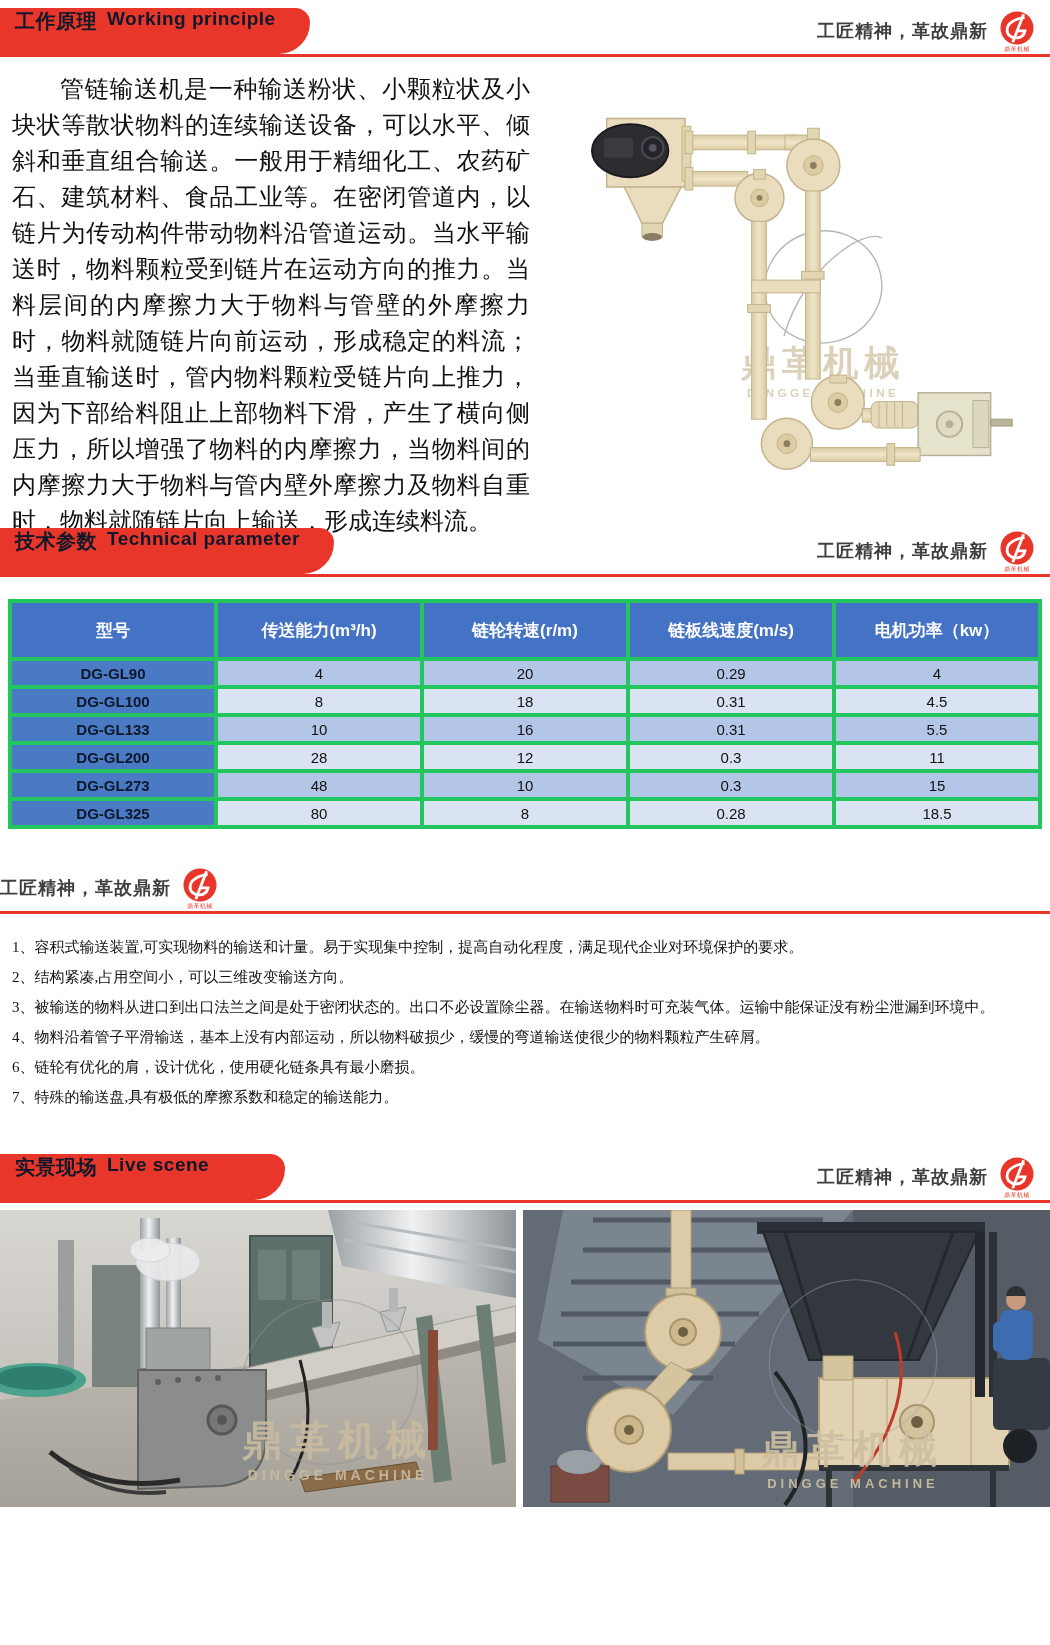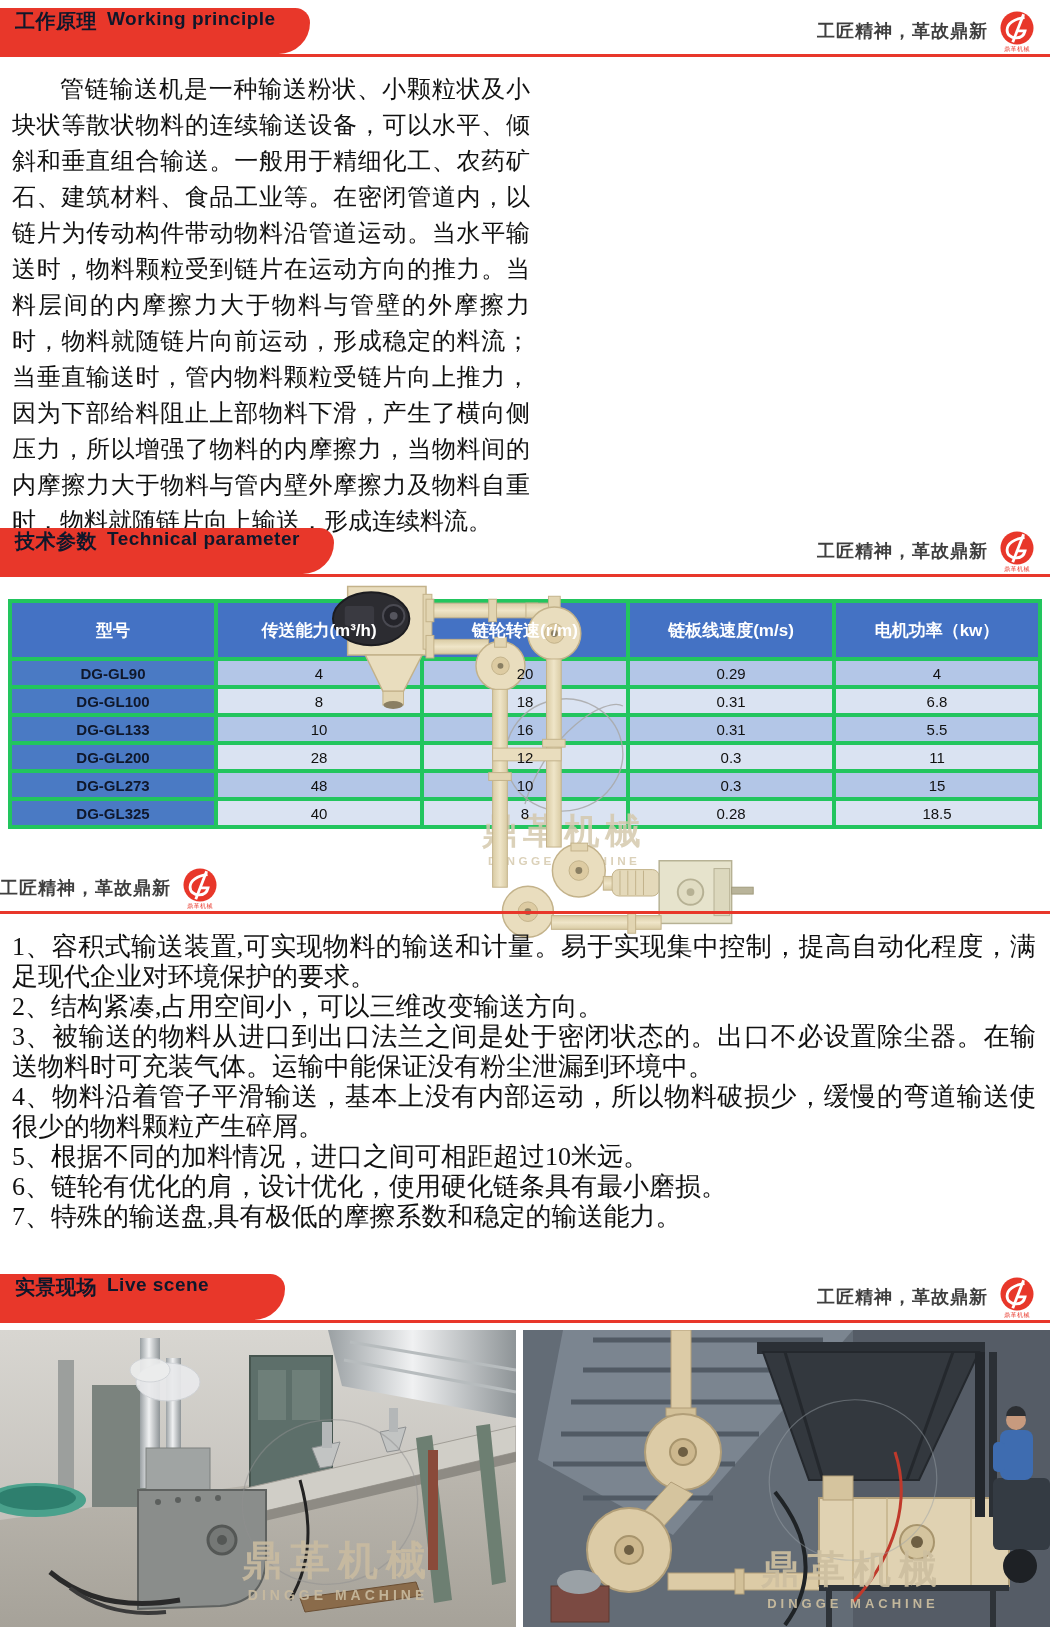"管链输送机是一种输送粉状、小颗粒状及小块状等散状物料的连续输送设备，可以水平、倾" .sec1 { flex-direction: column -> none }
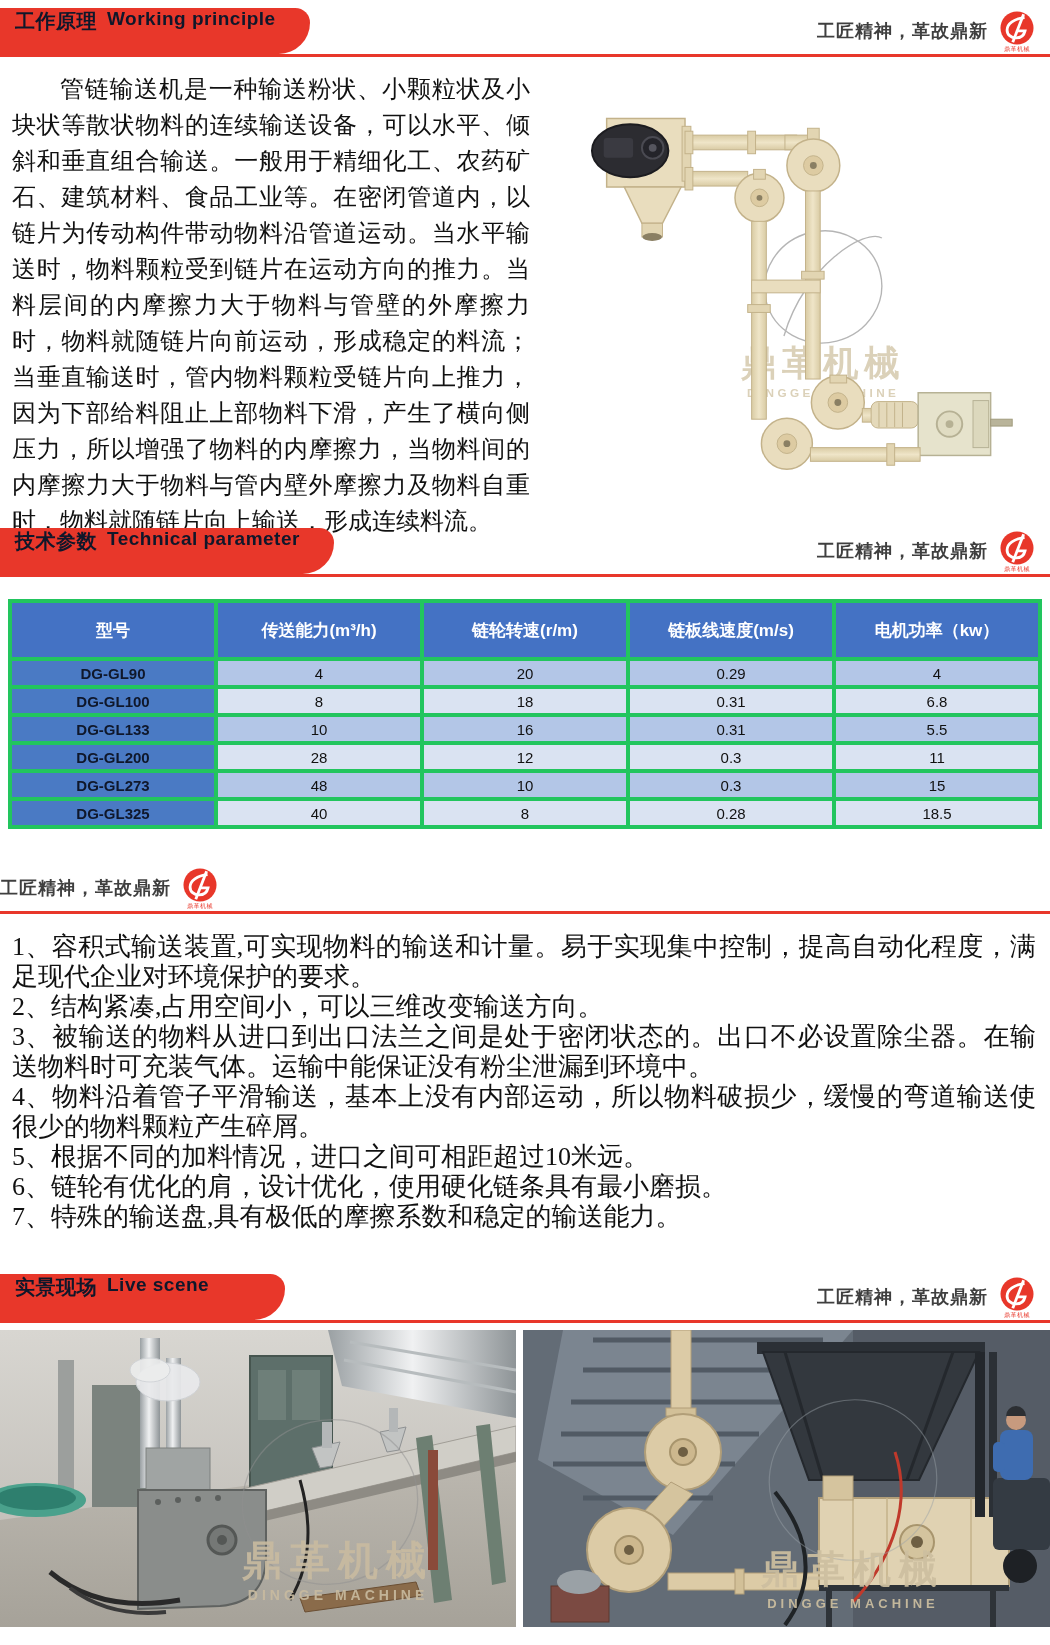"6.8" td { text: 6.8 -> 4.5 }
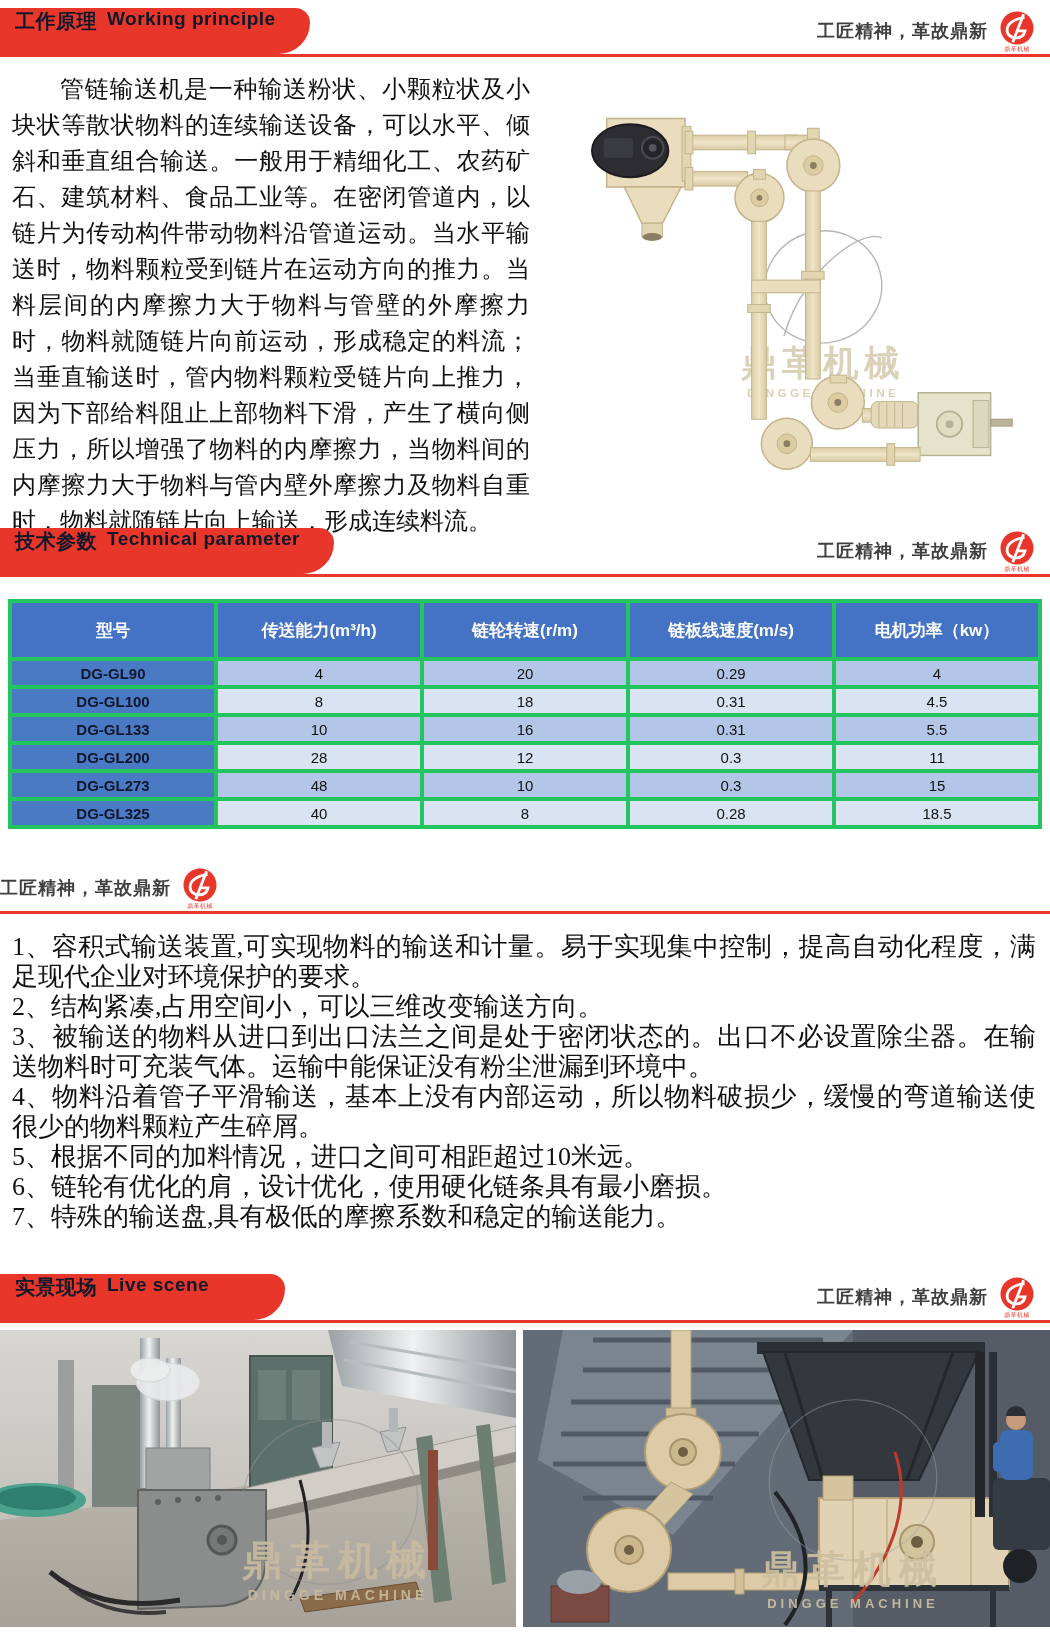"40" td { text: 40 -> 80 }
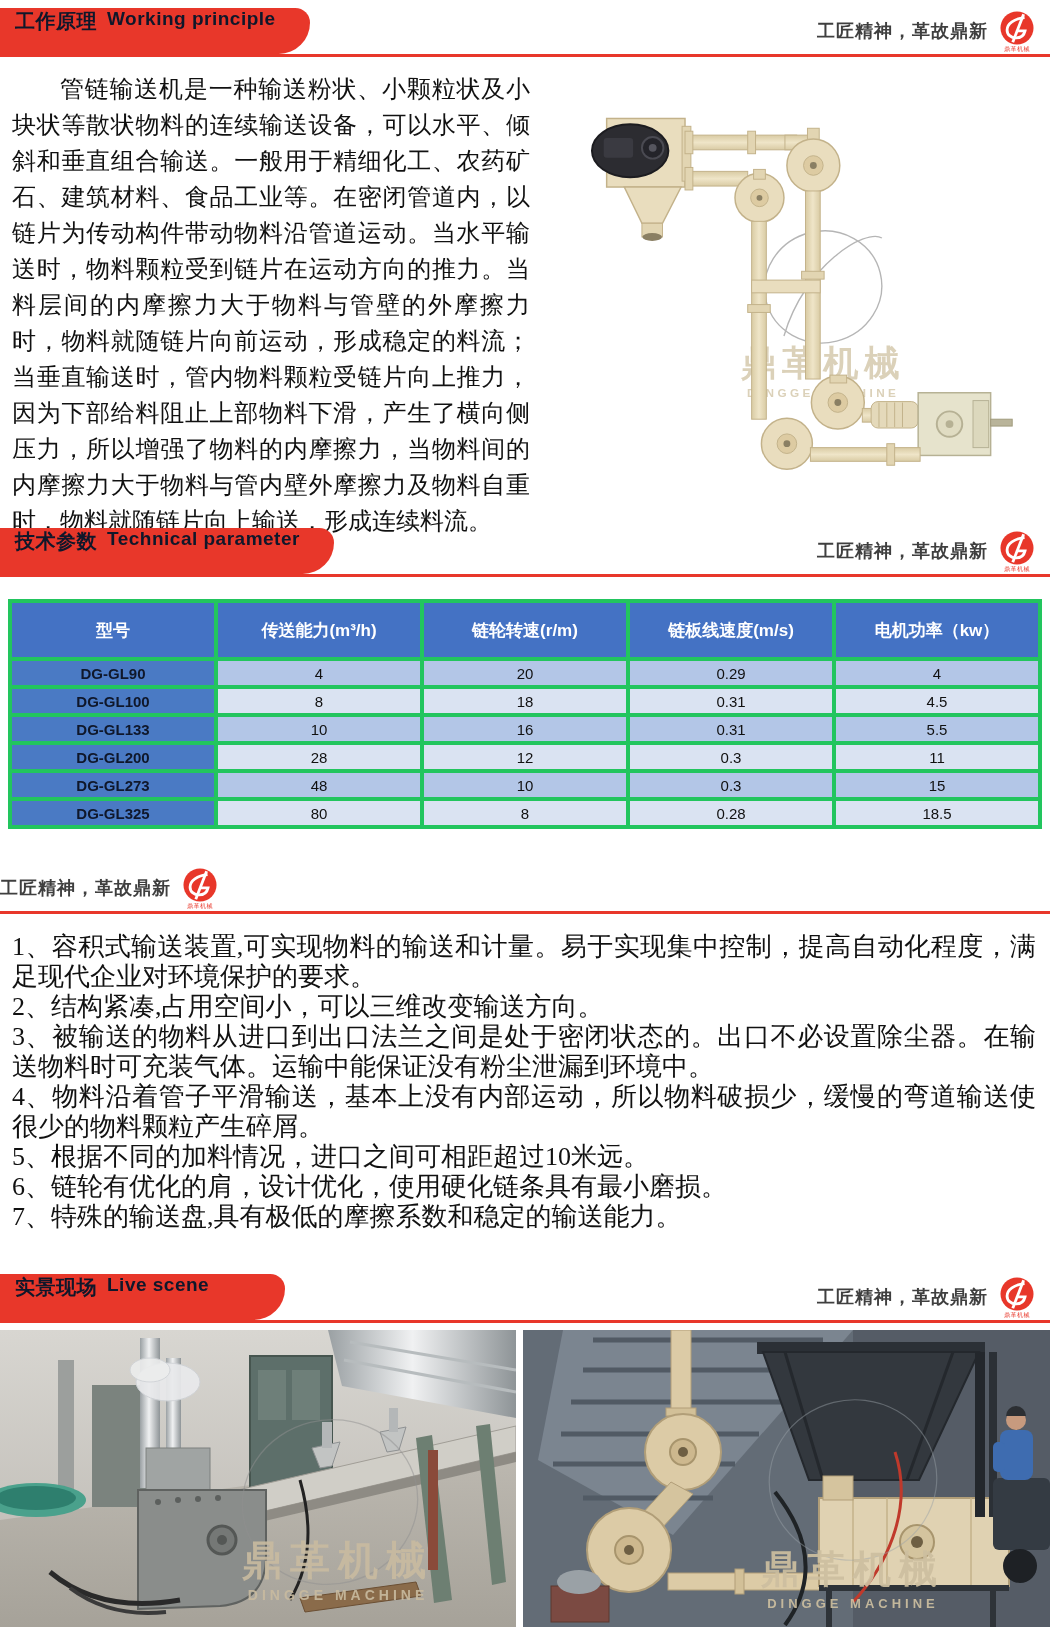"1、容积式输送装置,可实现物料的输送和计量。易于实现集中控制，提高自动化程度，满" .feat { font-size: 26px -> 15px }
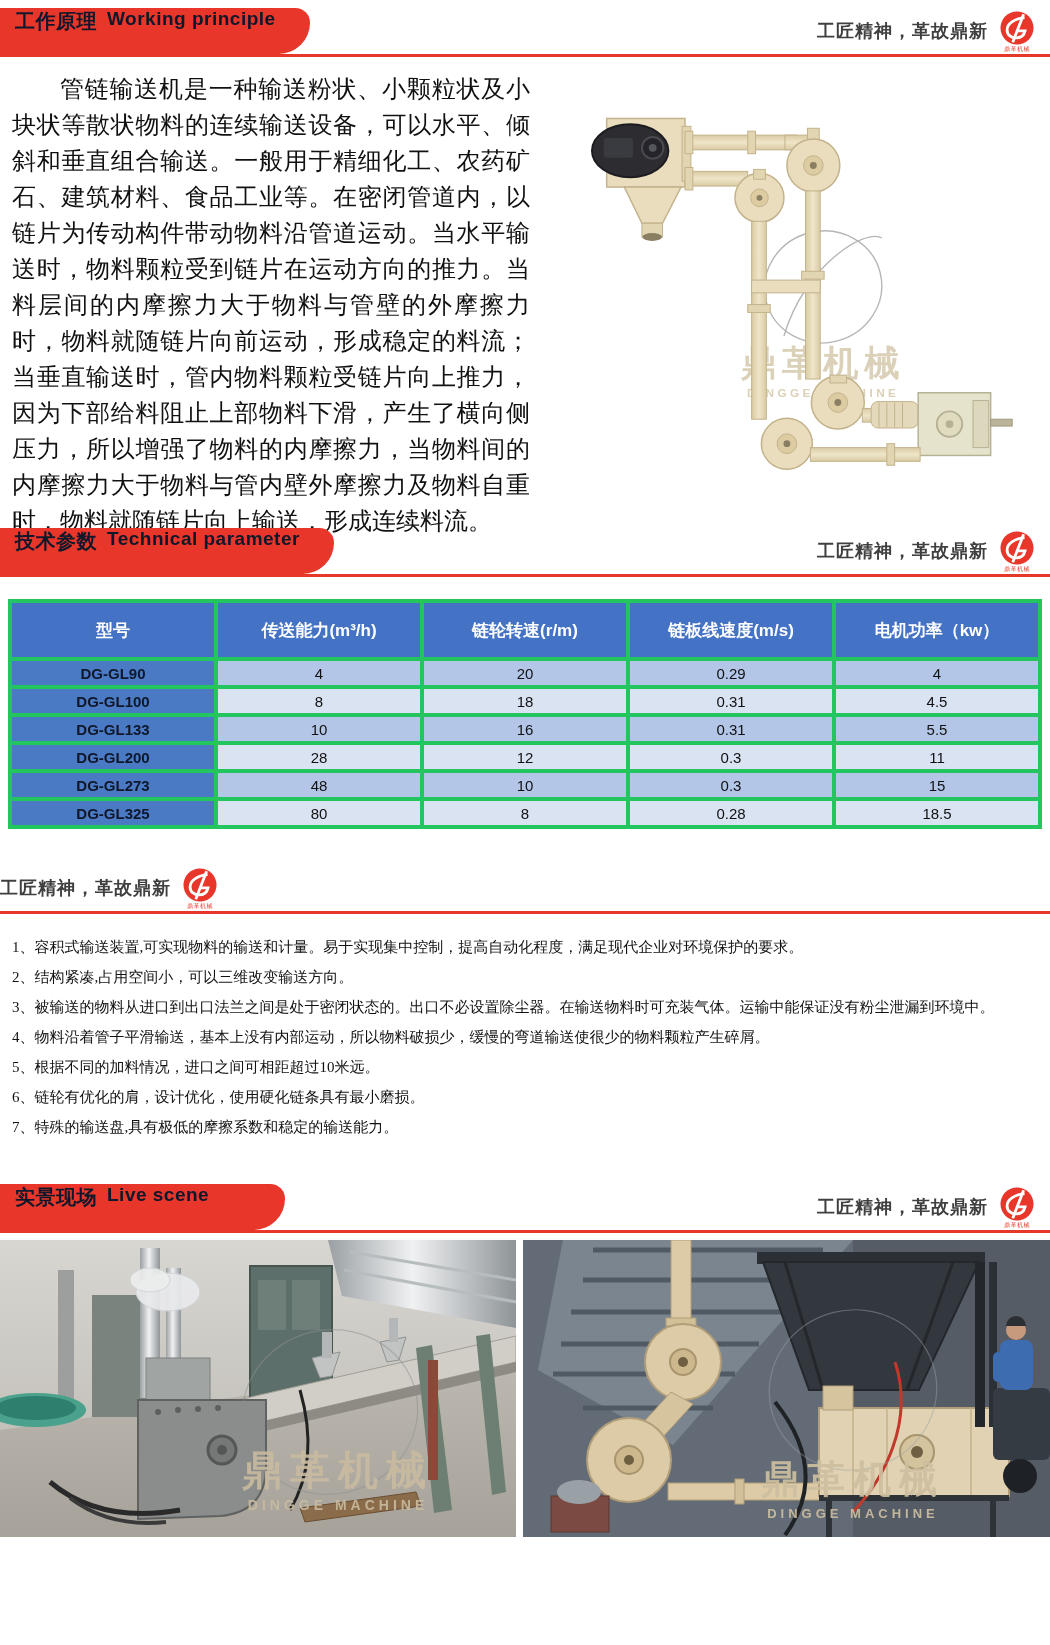"5、根据不同的加料情况，进口之间可相距超过10米远。" p.feat { html: <p>5、根据不同的加料情况，进口之间可相距超过10米远。</p> -> none }
